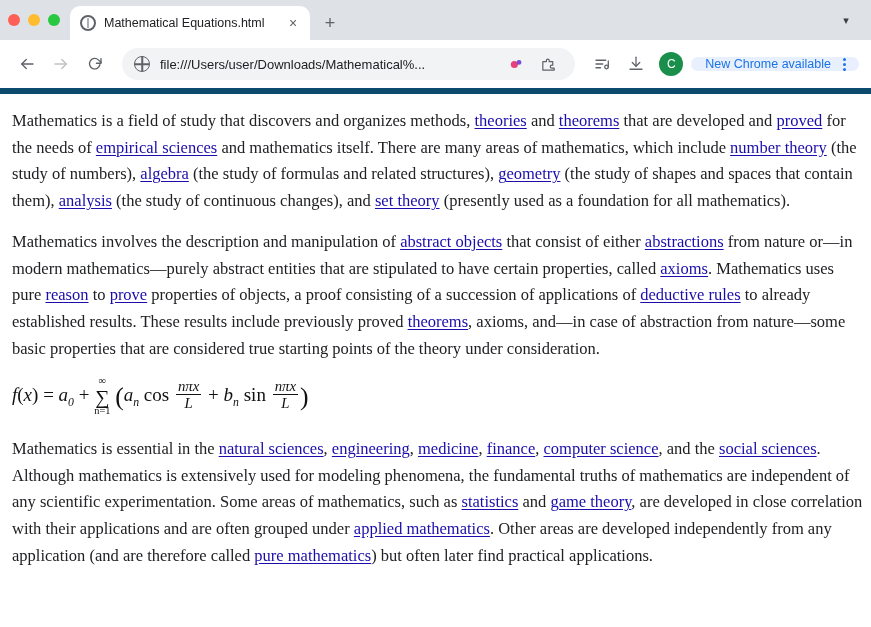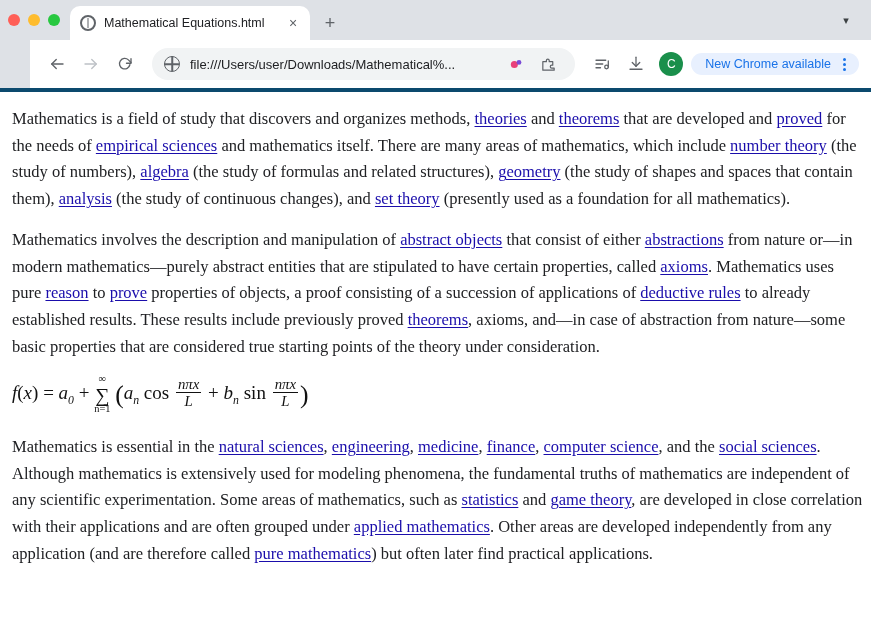"file:///Users/user/Downloads/Mathematica" .toolbar { margin-left: 30px -> none }
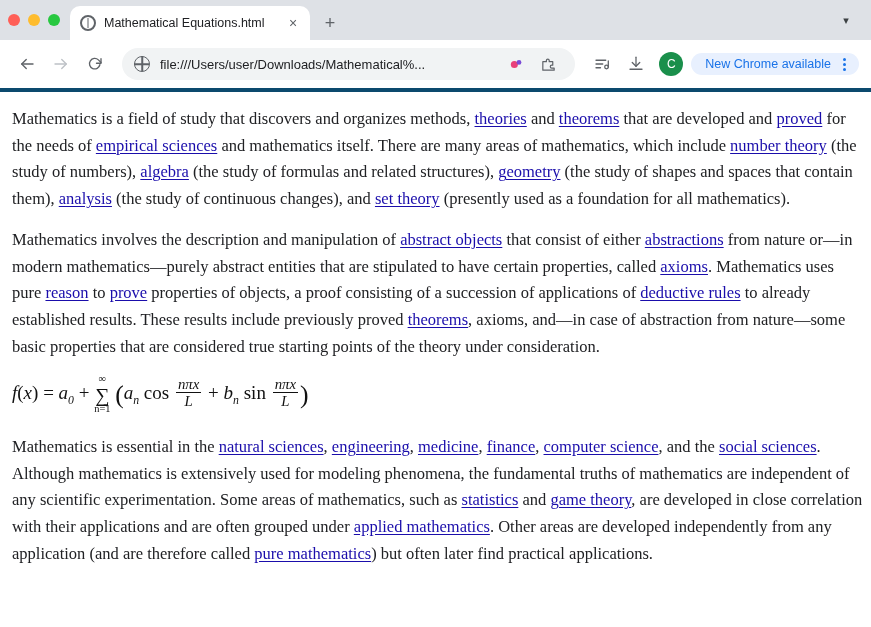"New Chrome available" .chip { height: 22px -> 14px }
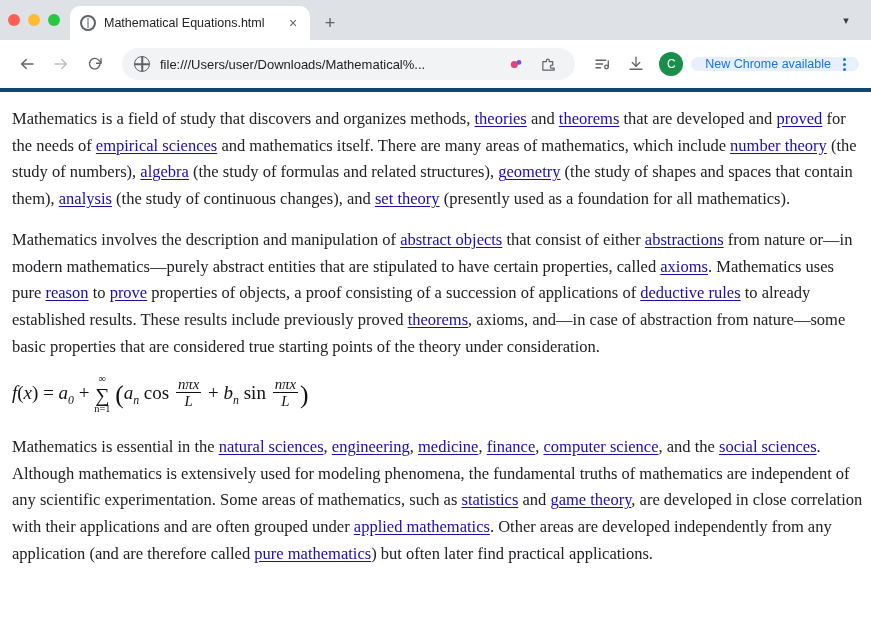"Mathematics is a field of" .page { border-top: 4px solid #0c4a6e -> 6px solid #0c4a6e }
